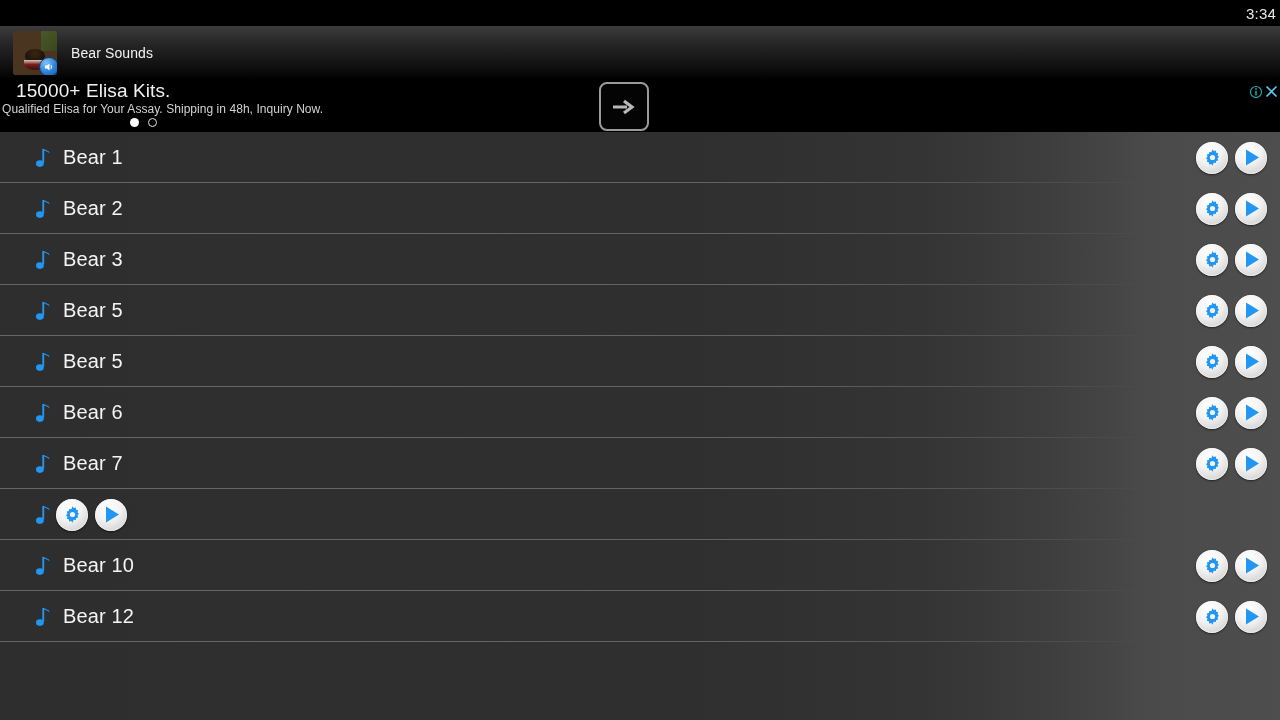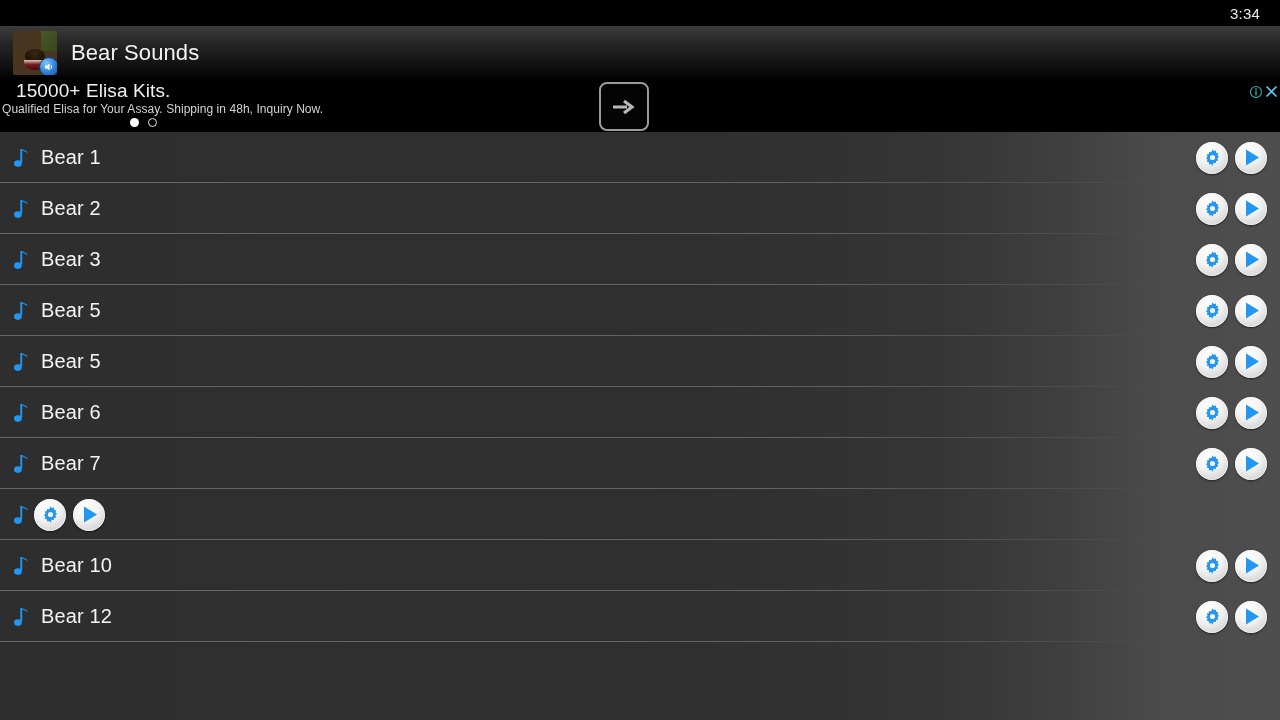"3:34" .status-clock { padding-right: 20px -> 4px }
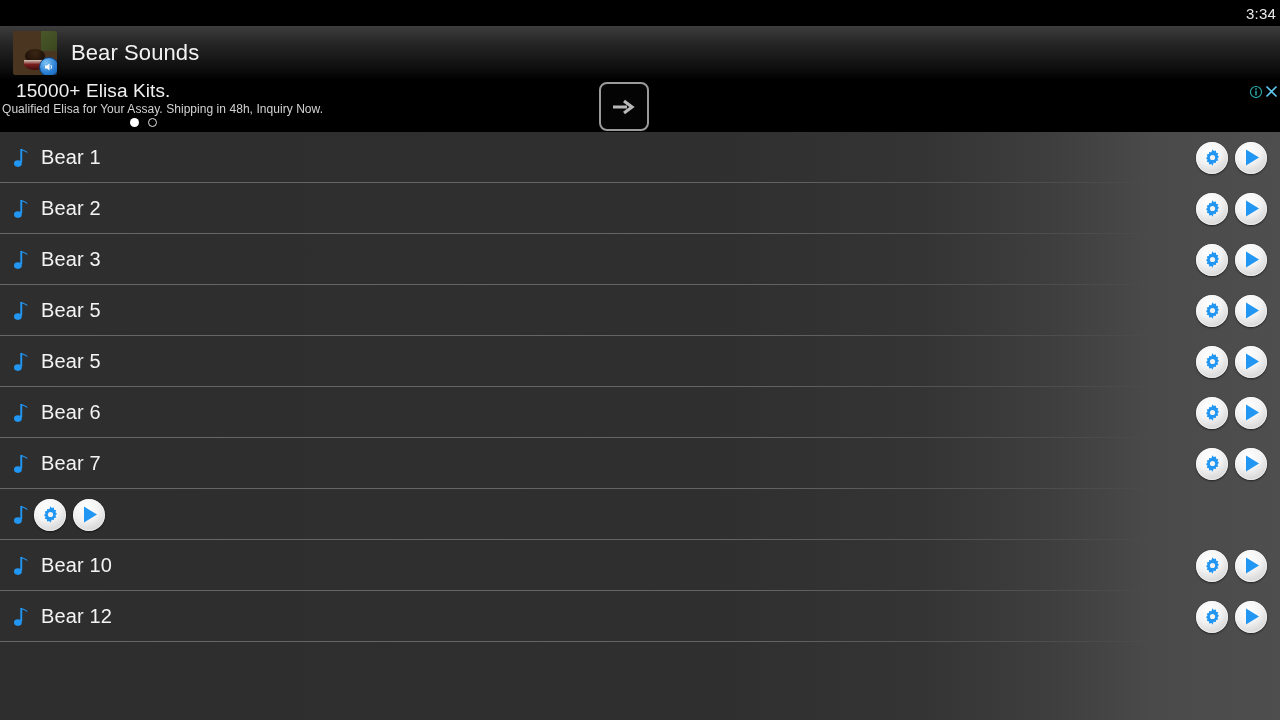"Bear Sounds" .app-title { font-size: 22px -> 14px }
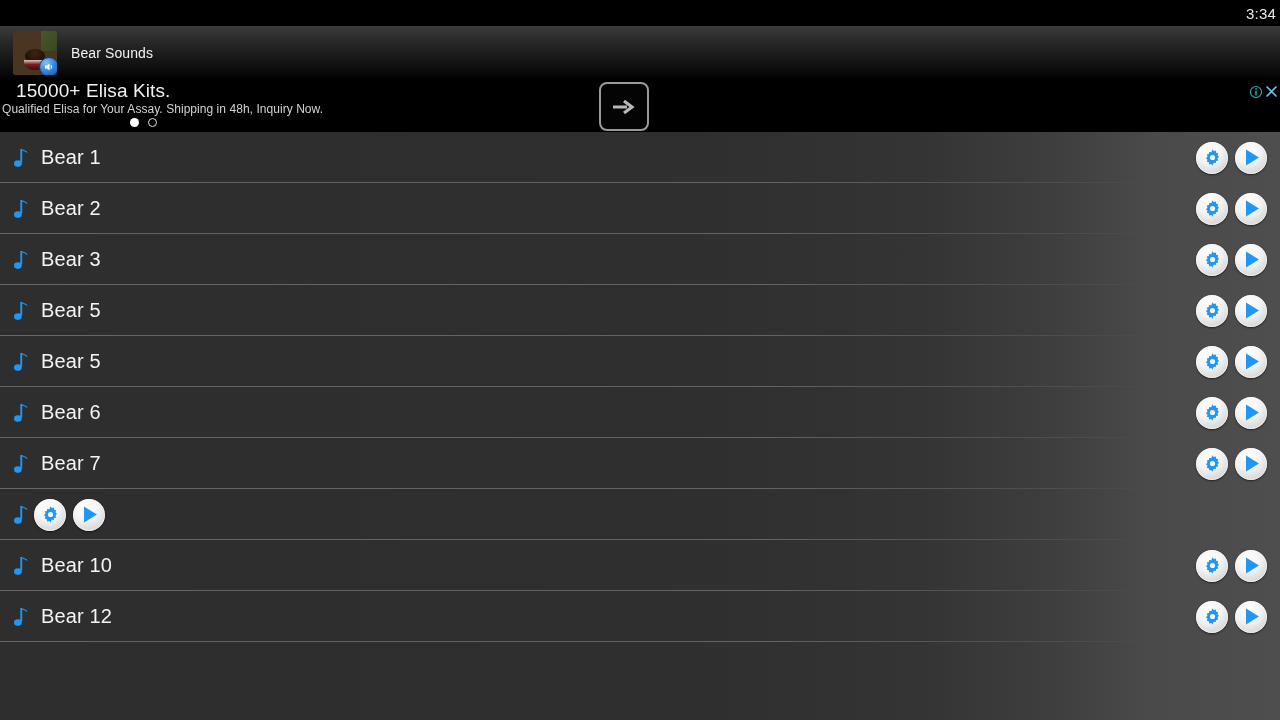"Bear 1" .sound-row { padding-left: none -> 22px }
